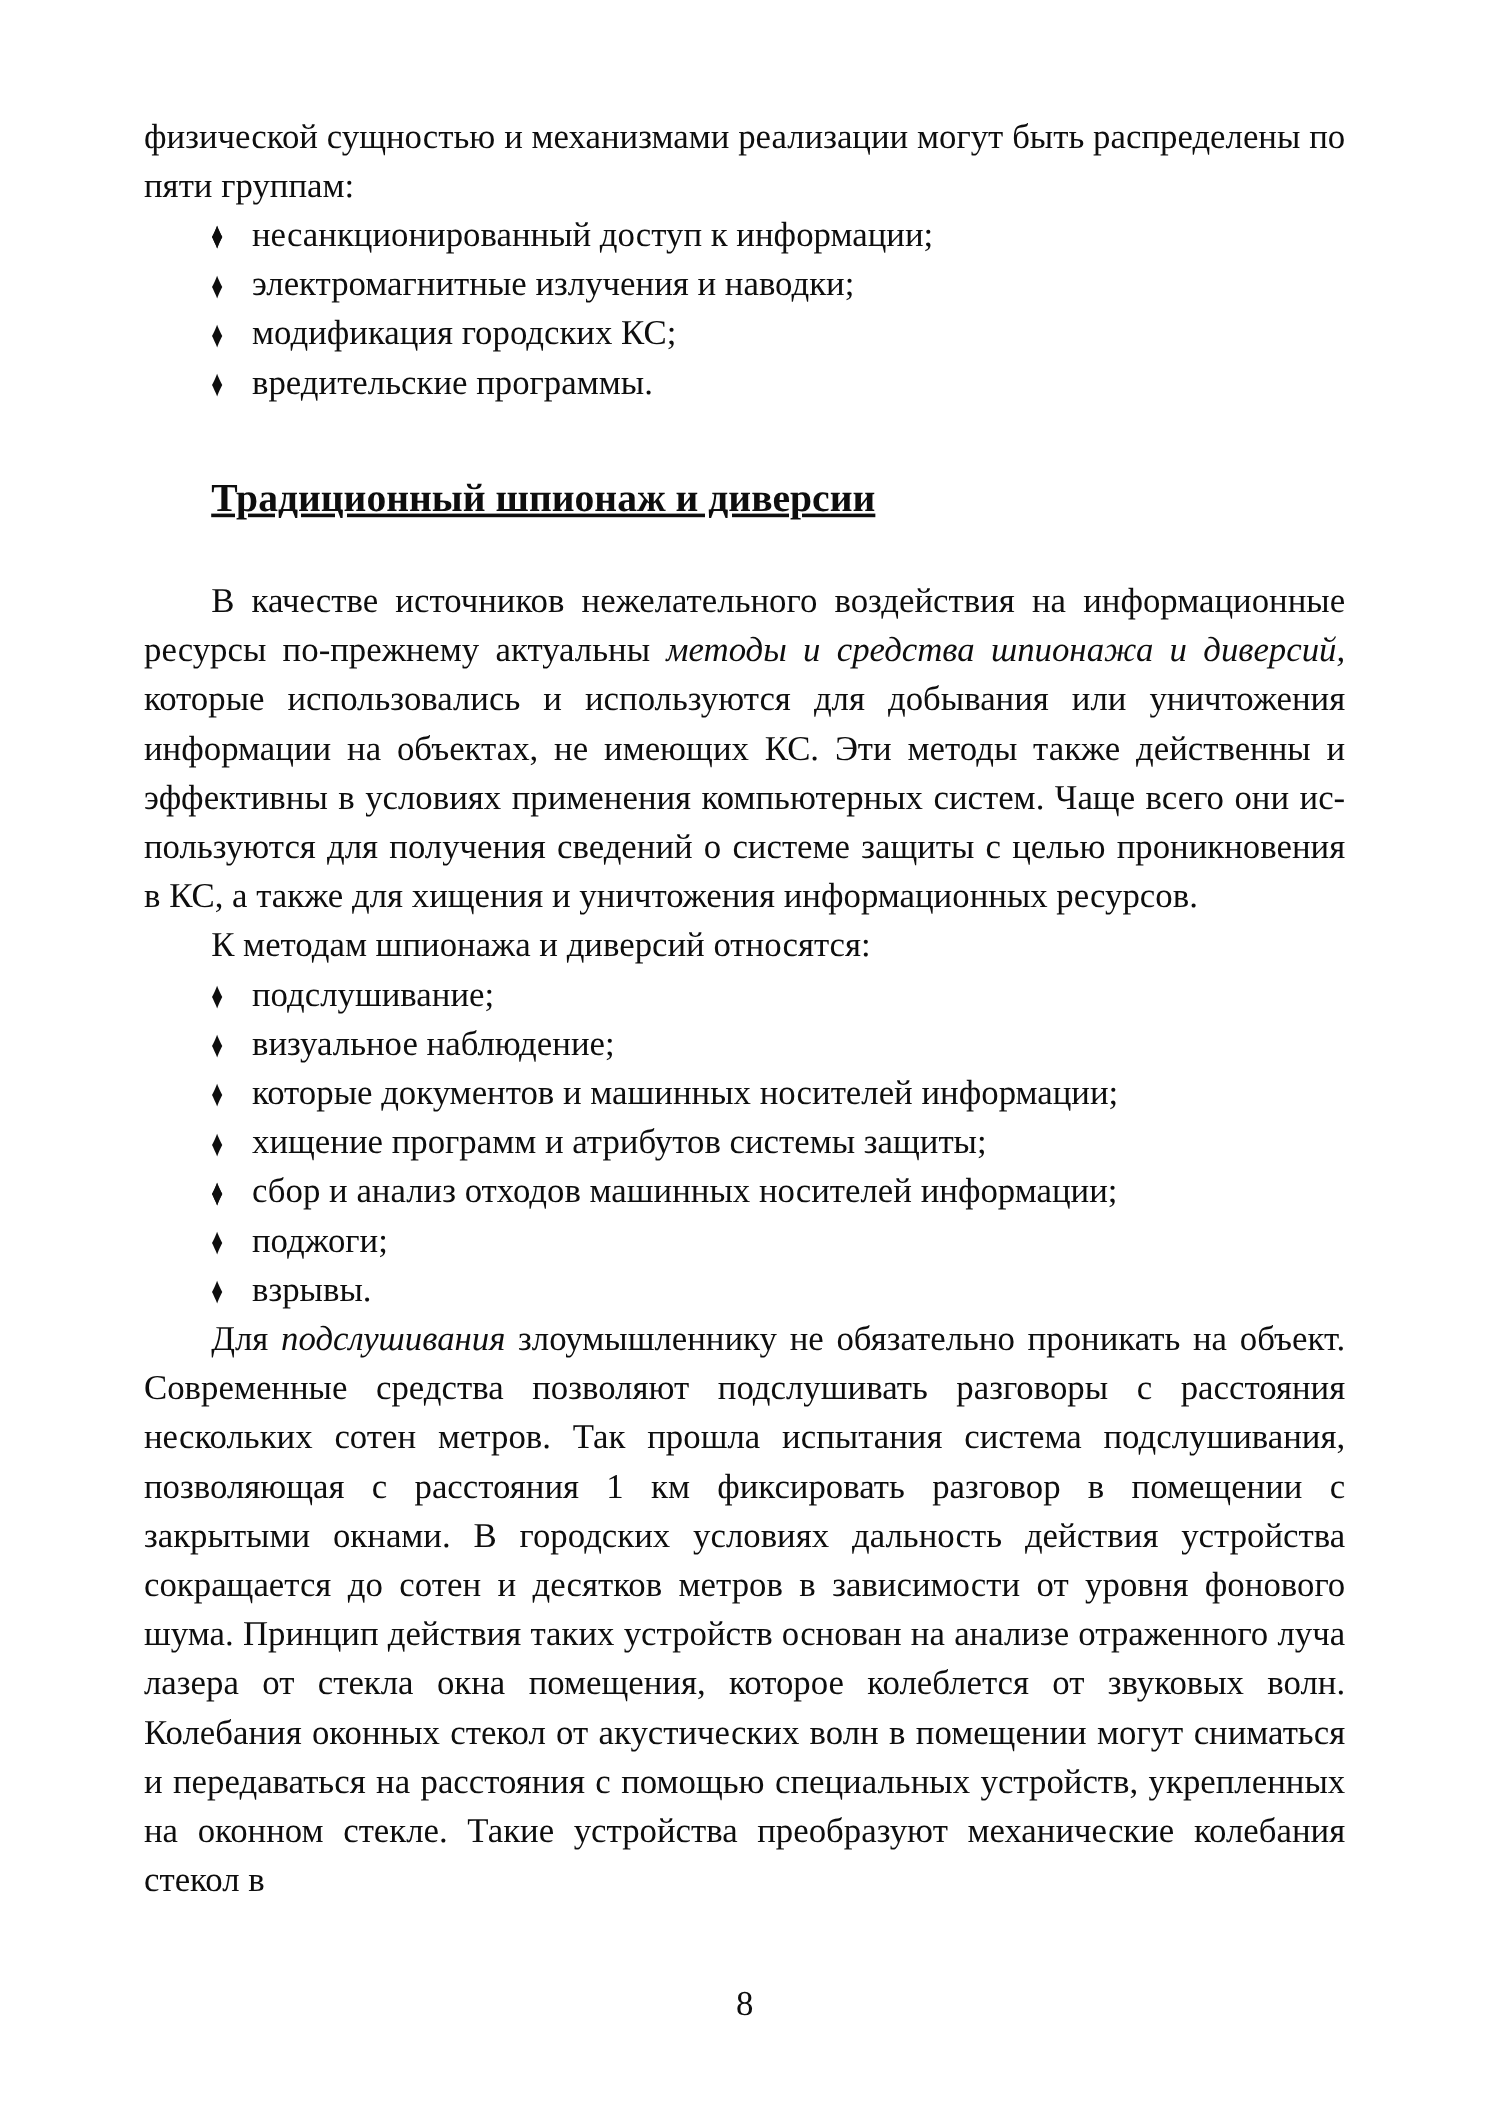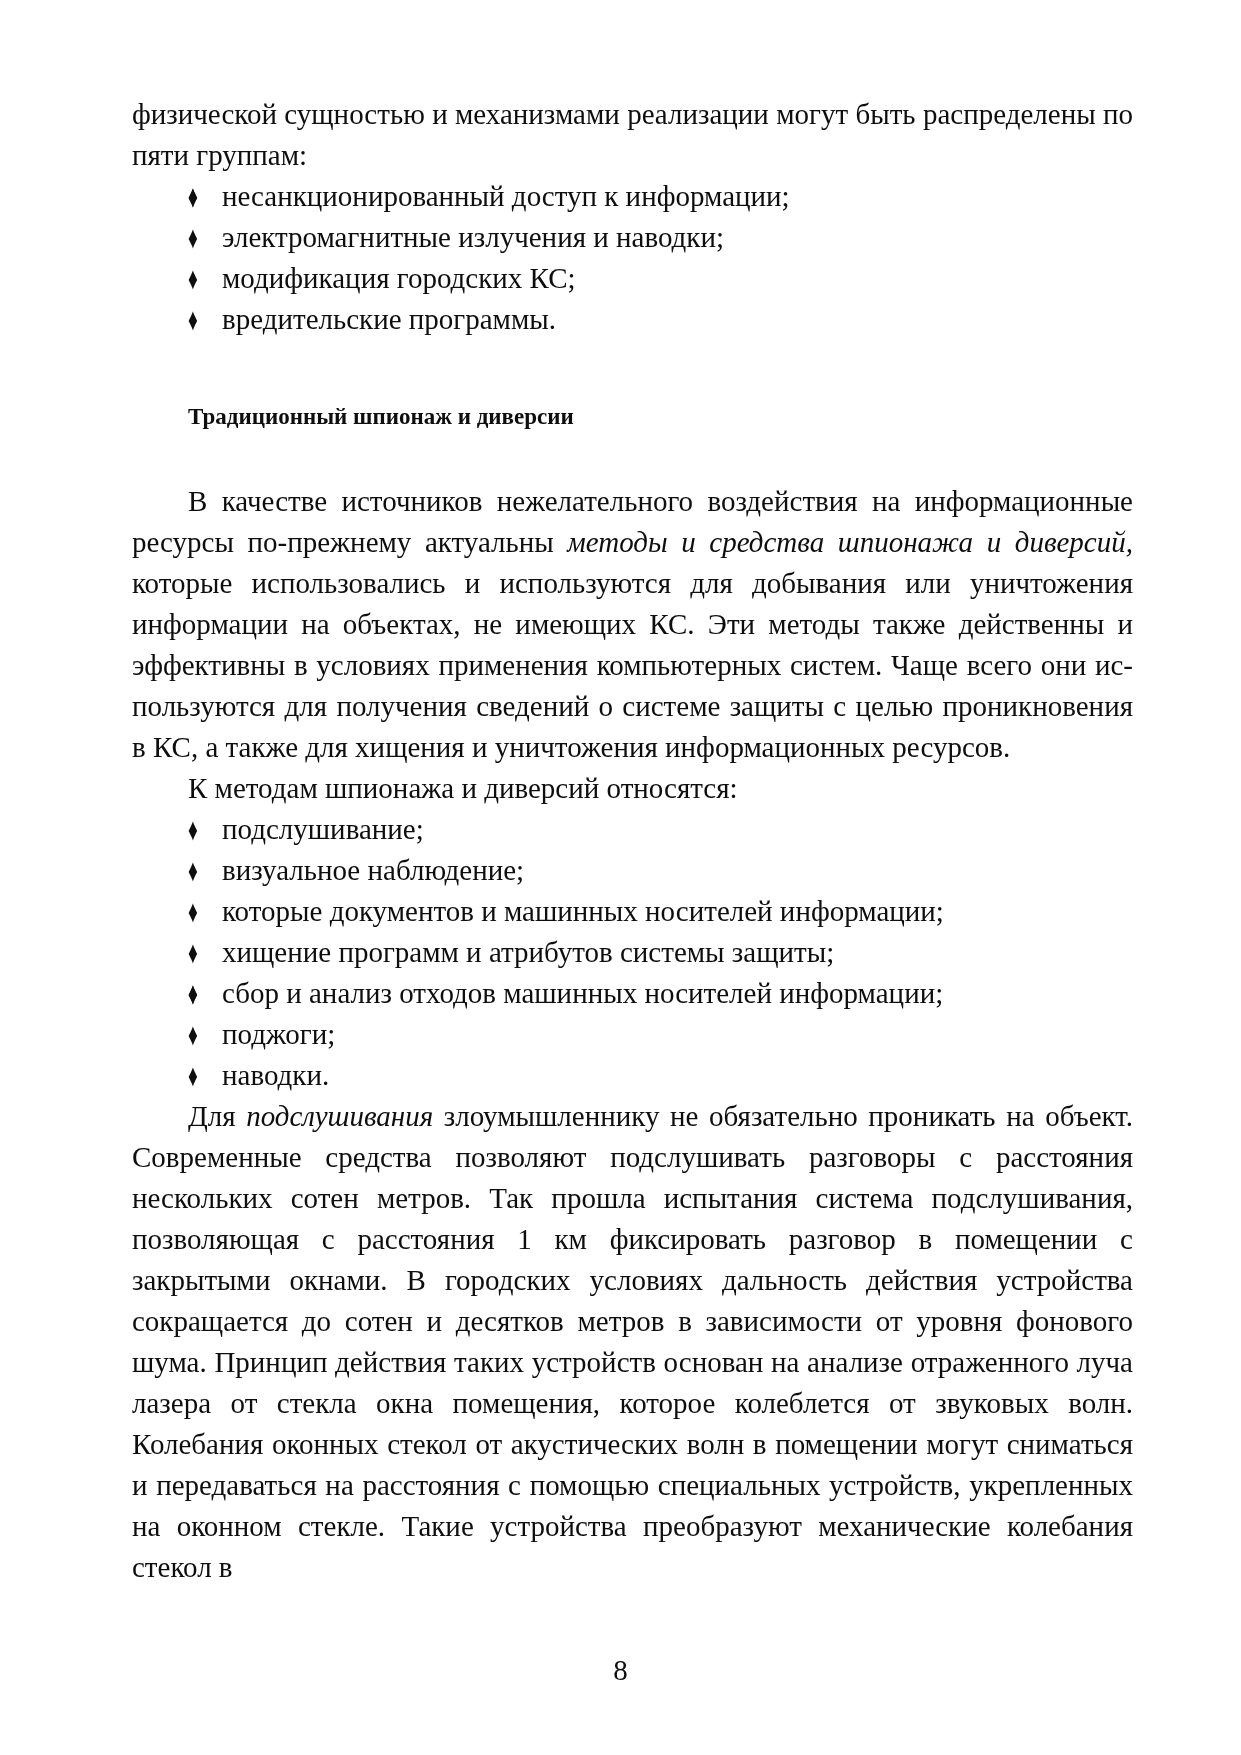"физической сущностью и механизмами" .content { left: 132px -> 120px }
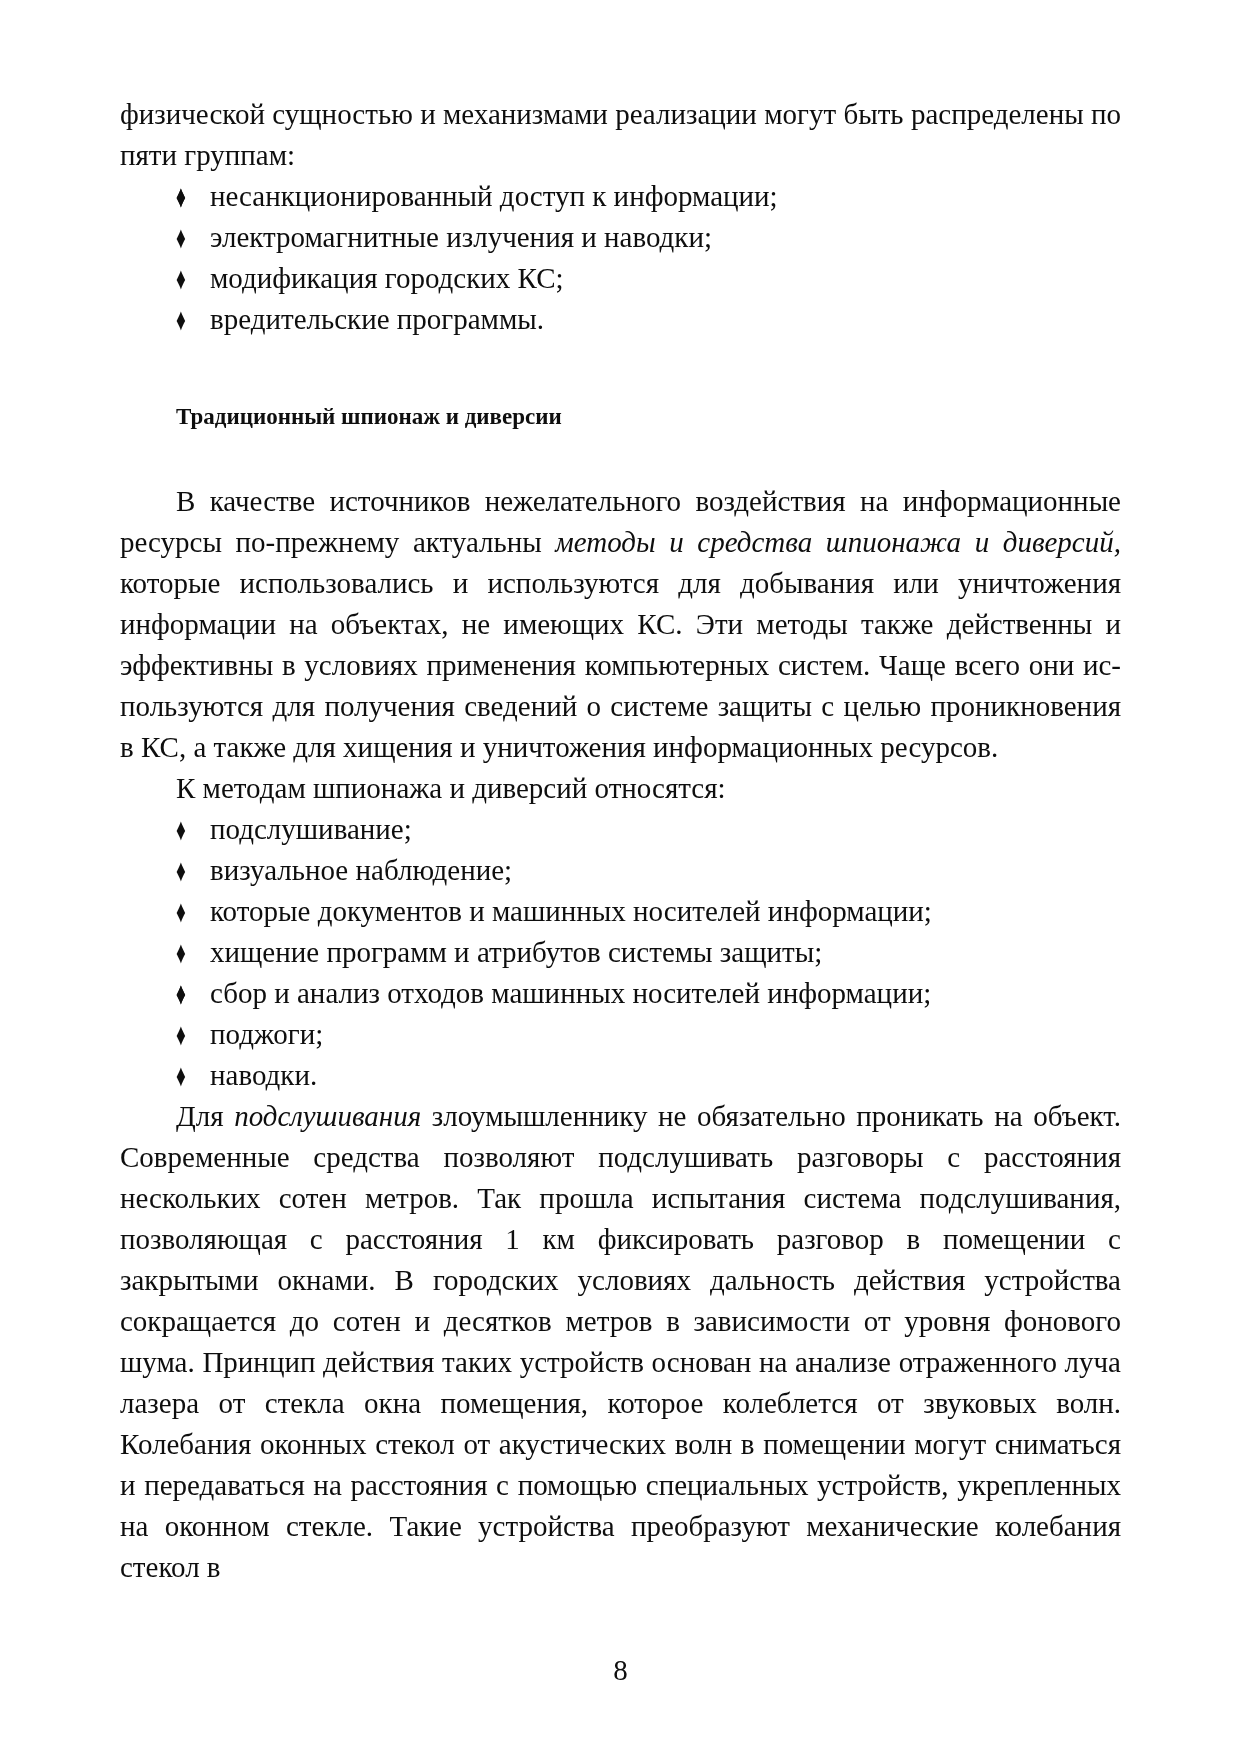"Традиционный шпионаж и диверсии" h2 { font-size: 23px -> 33px; text-decoration: none -> underline }
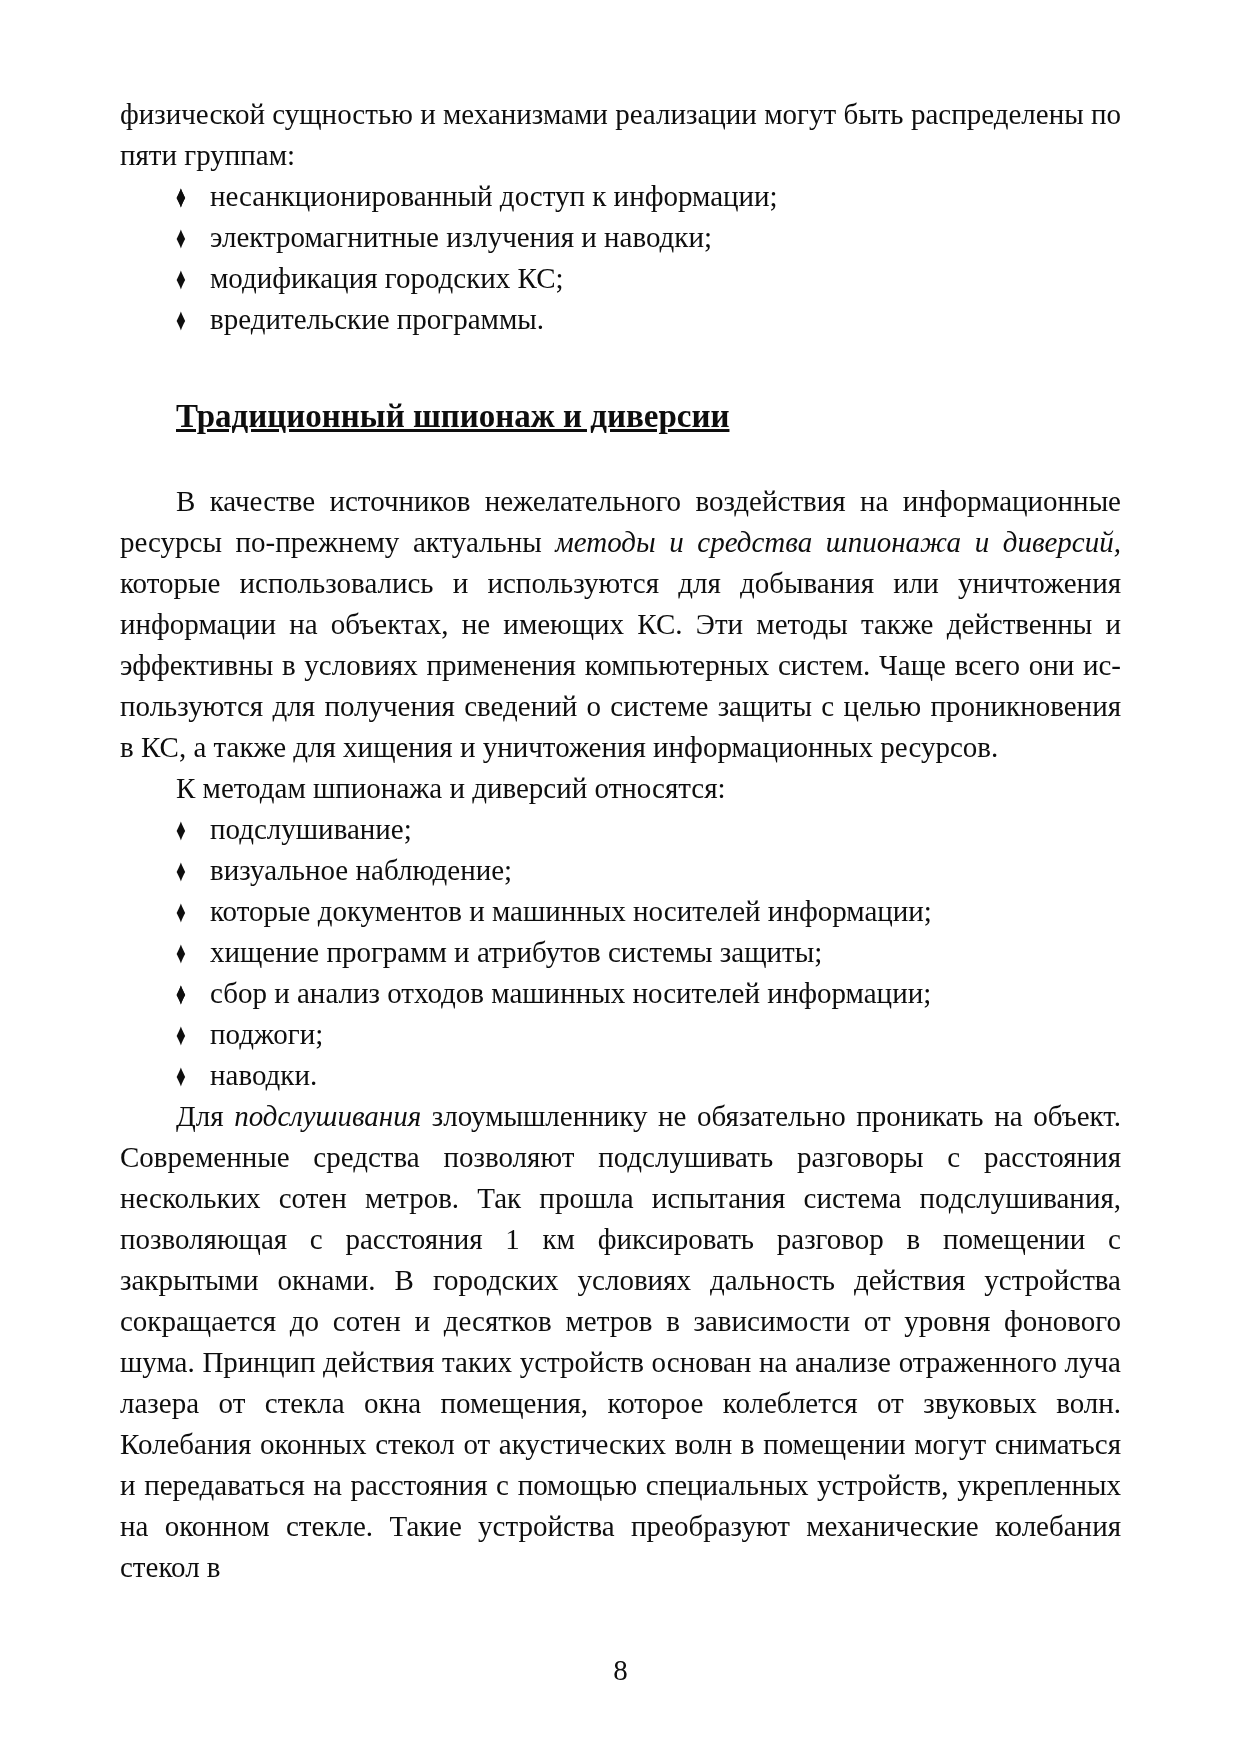"наводки." span { text: наводки -> взрывы }
